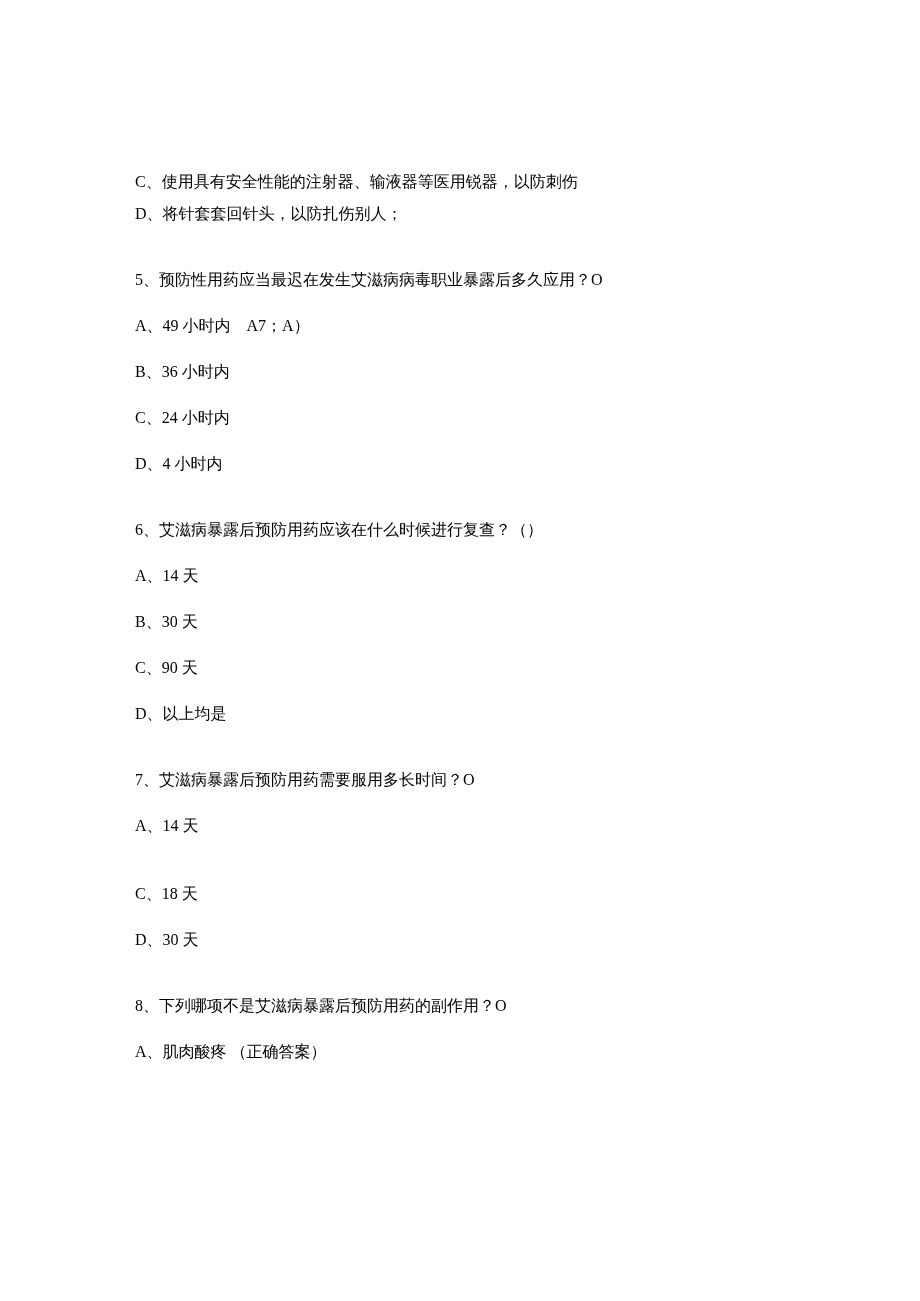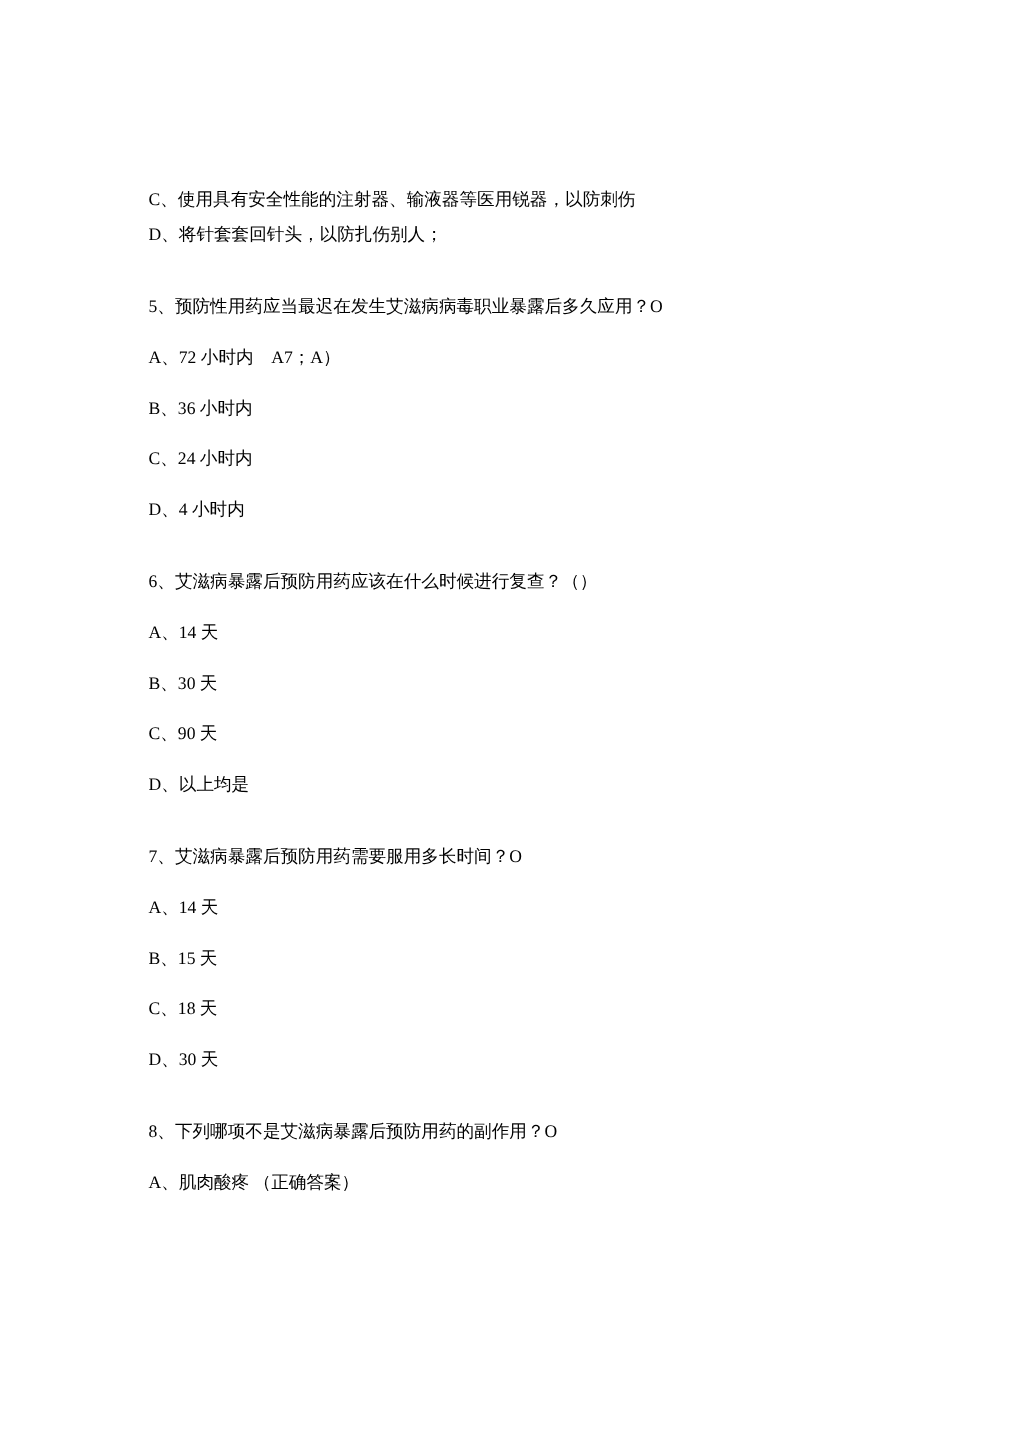"A、72 小时内 A7；A）" p.line { text: 72 -> 49 }
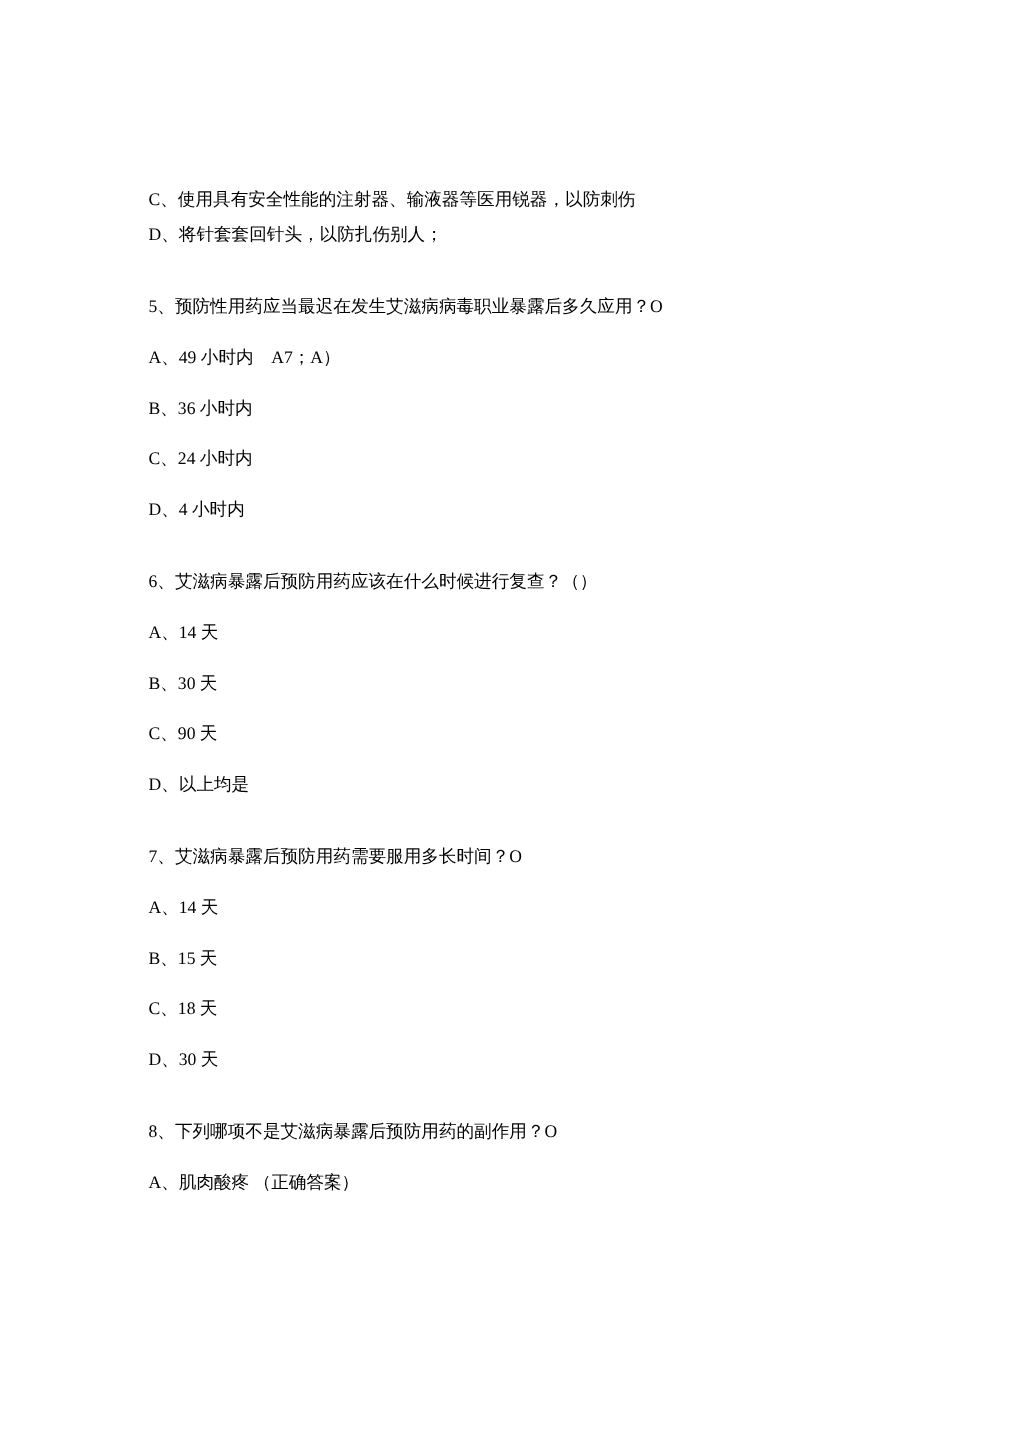"B、15 天" p.line { html: <p>B、15 天</p> -> none }
